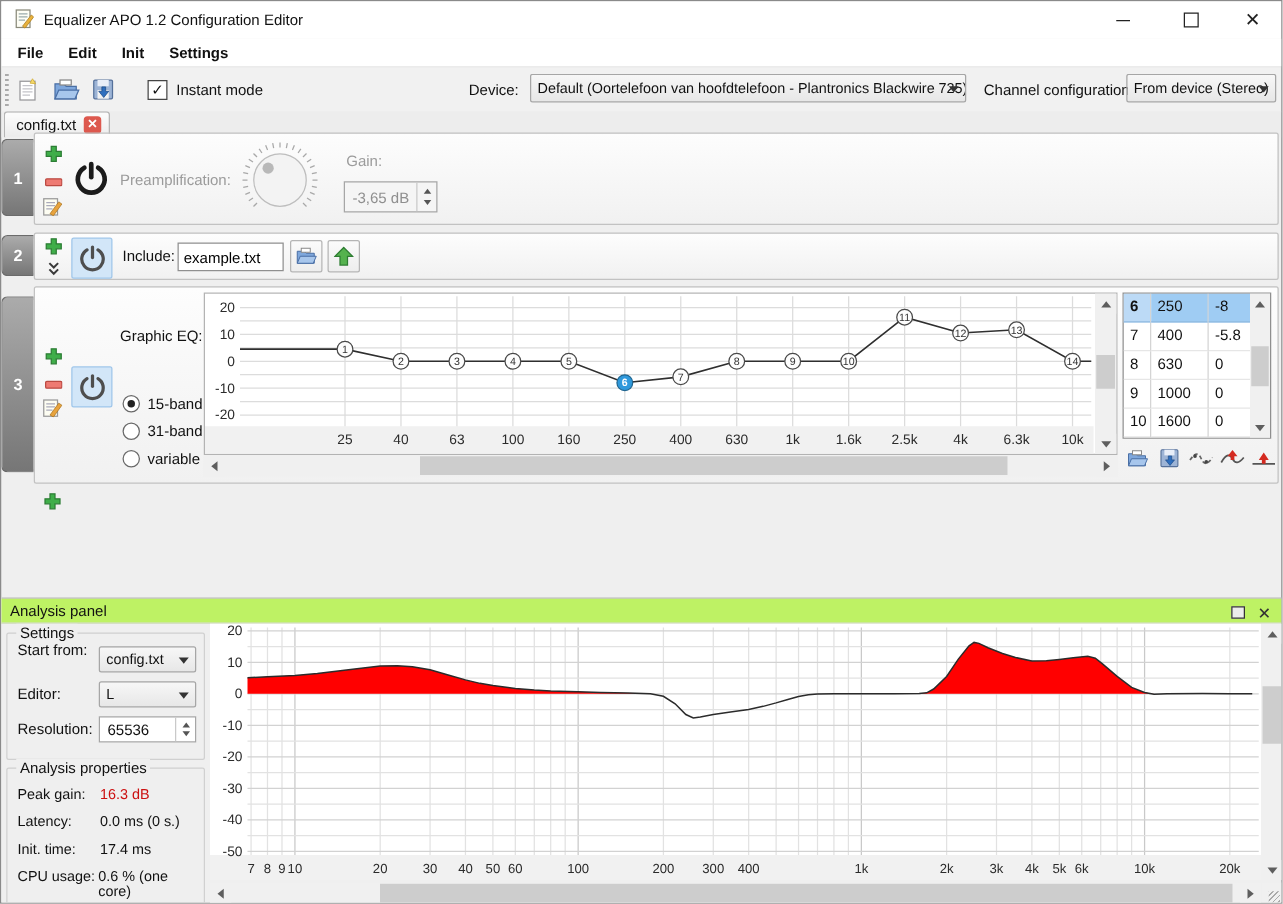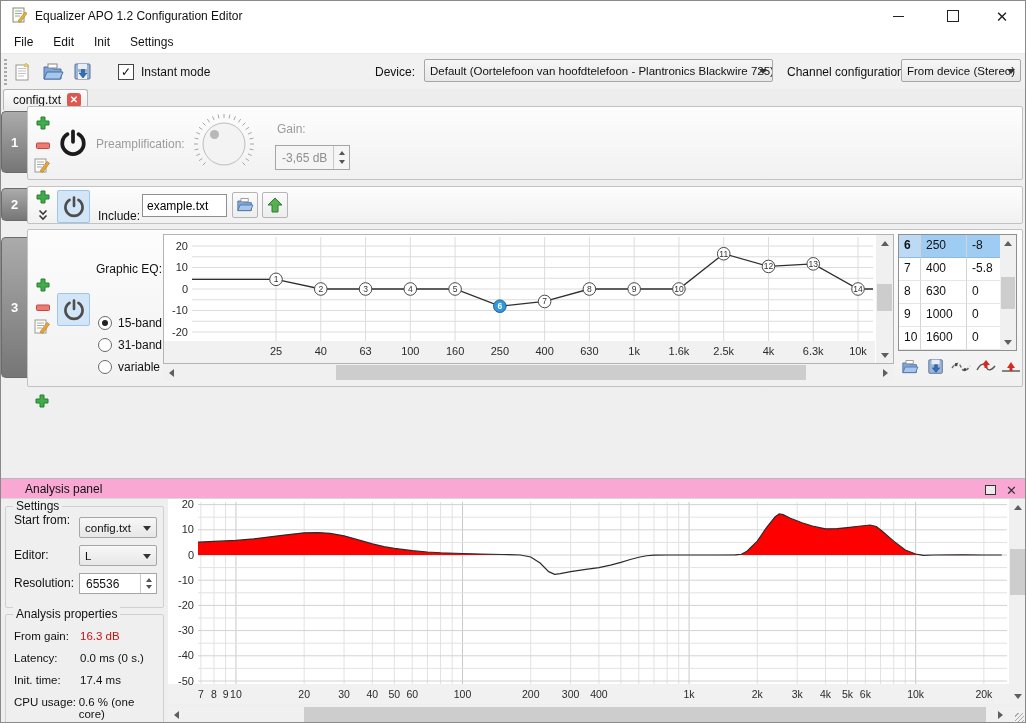"File" .menu-item { font-weight: none -> bold }
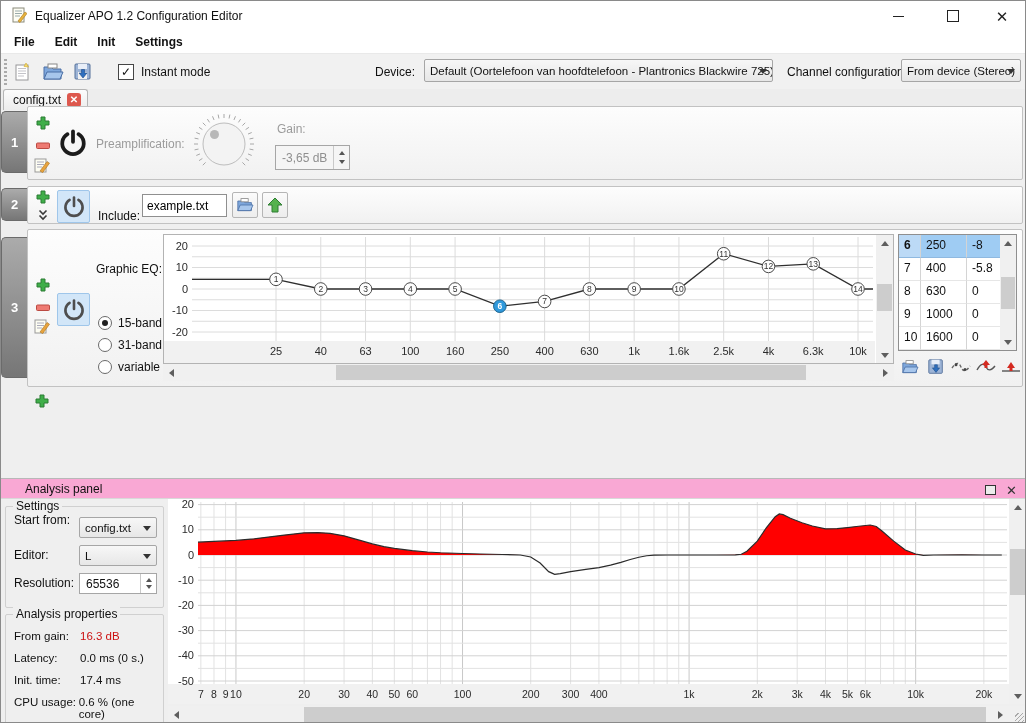"Include:" span.abs { top: 22px -> 11px }
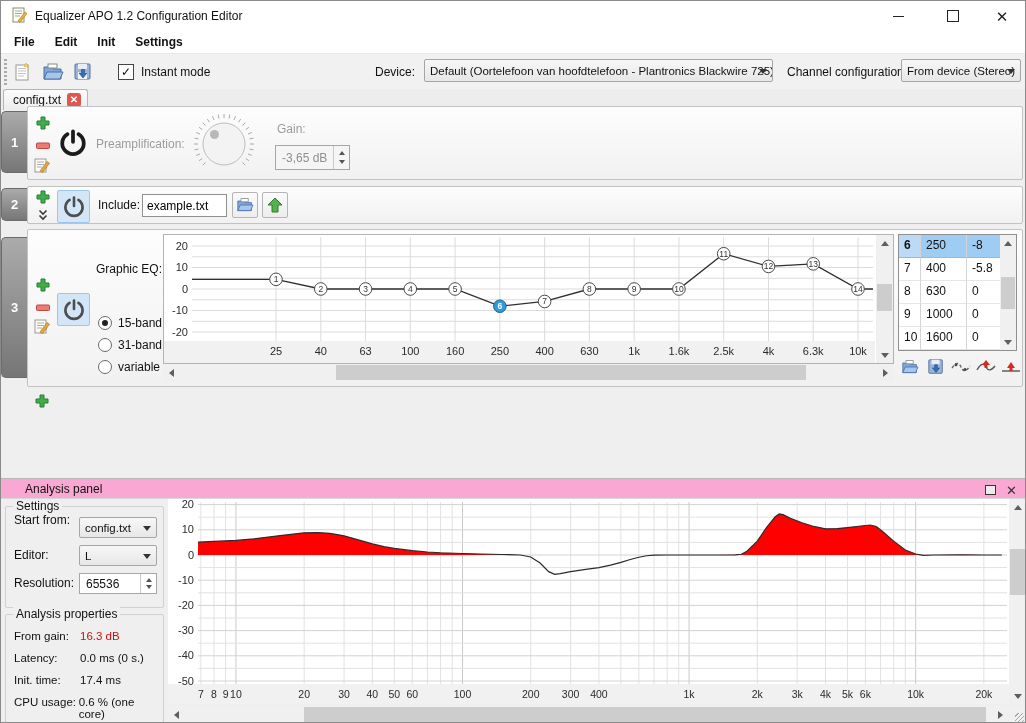"Analysis panel" .apanel-title { background: #f9a8d4 -> #bef264; padding-left: 24px -> 7px }
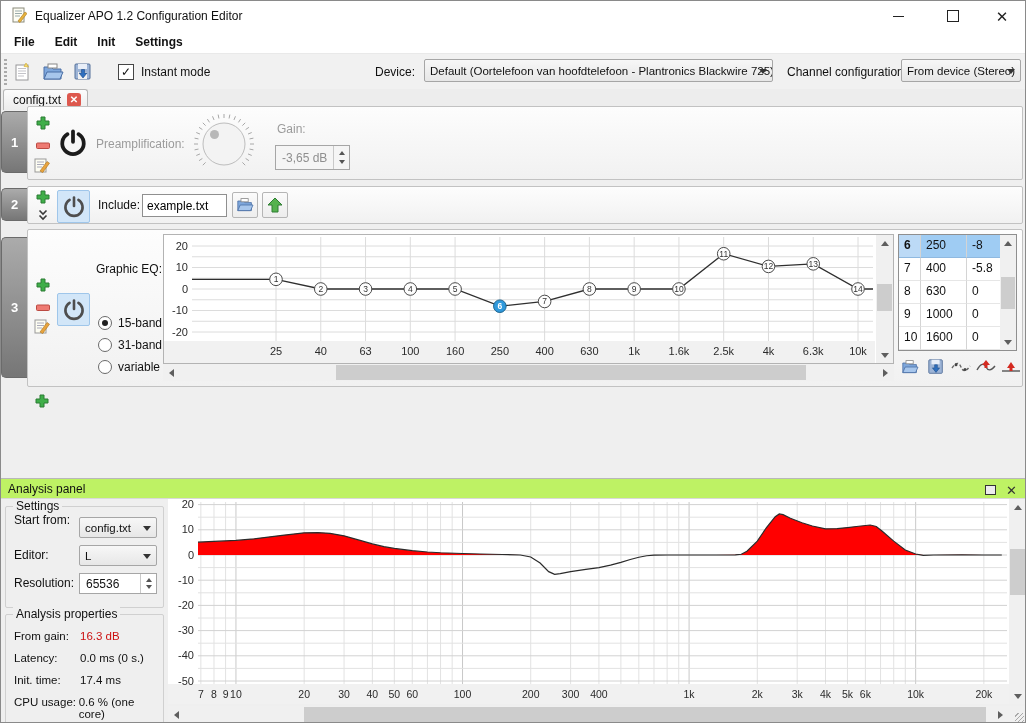"From gain:" span.pl { text: From -> Peak }
